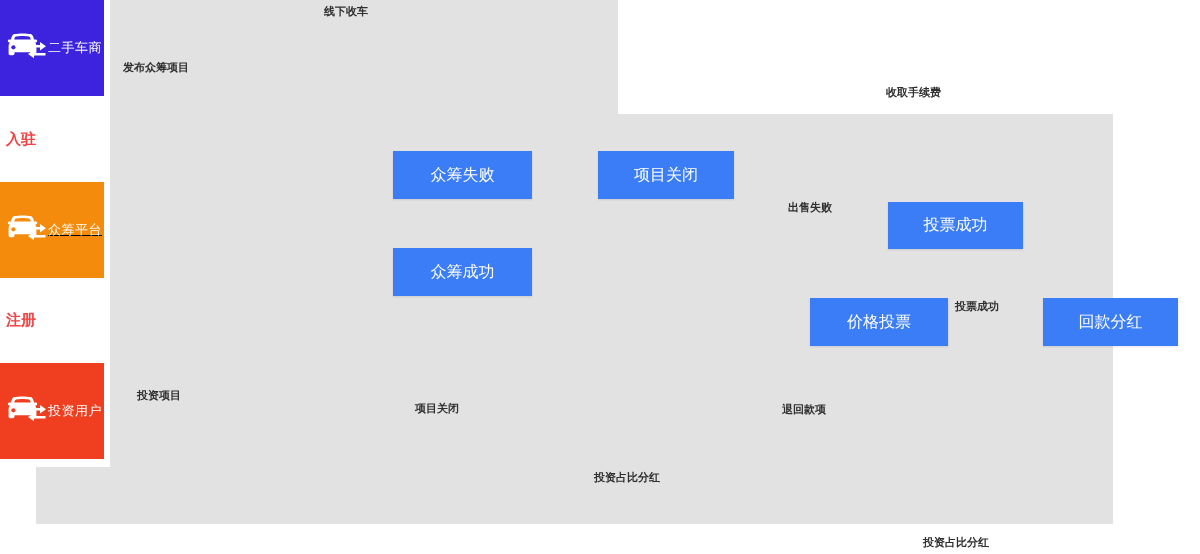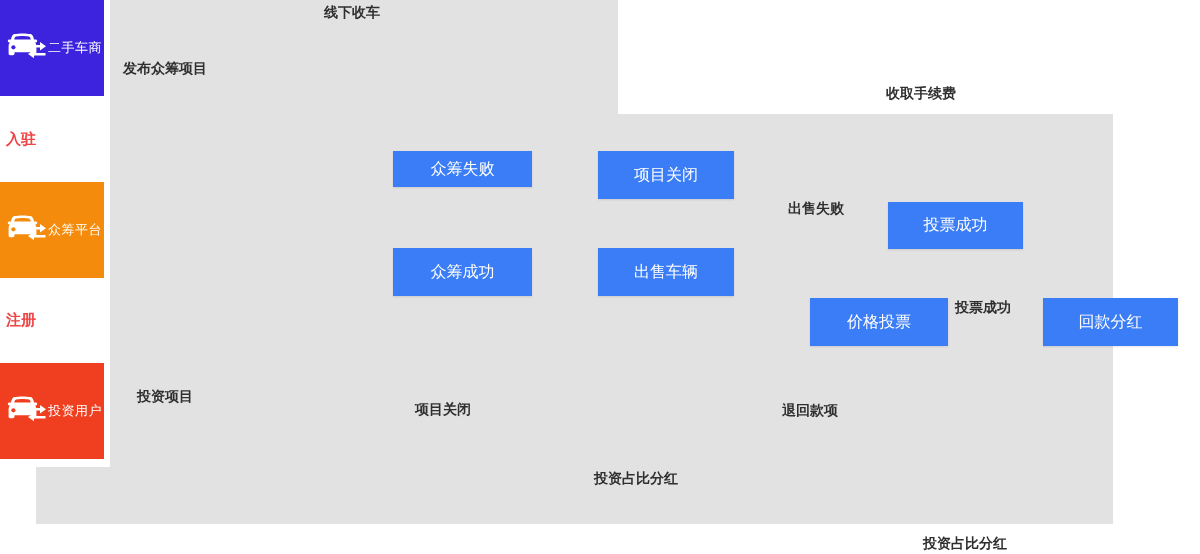"线下收车" .edge-label { font-size: 14px -> 11px }
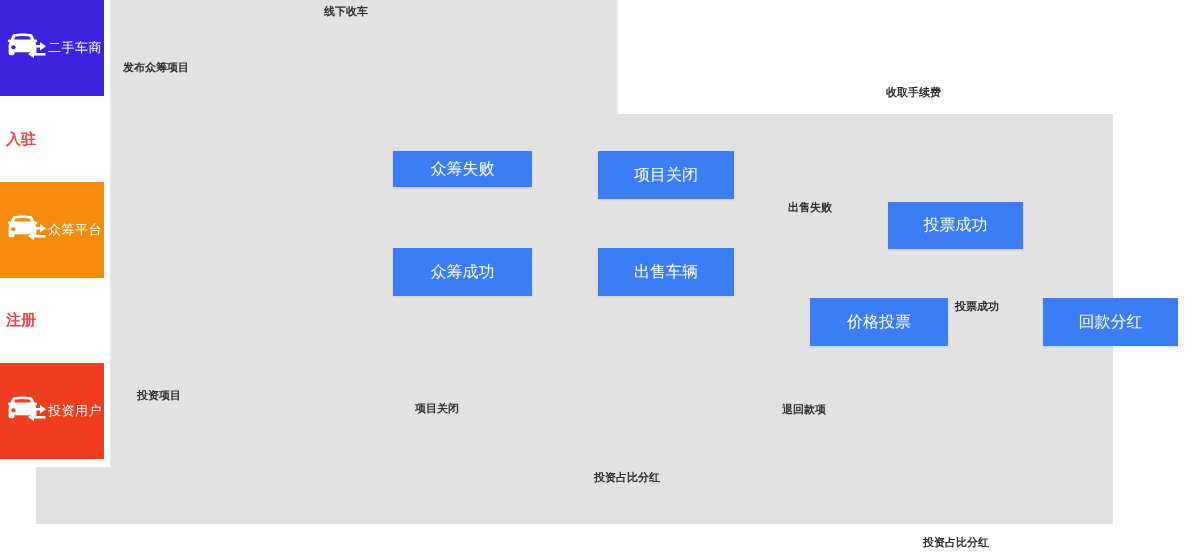"众筹失败" div.node { height: 36px -> 48px }
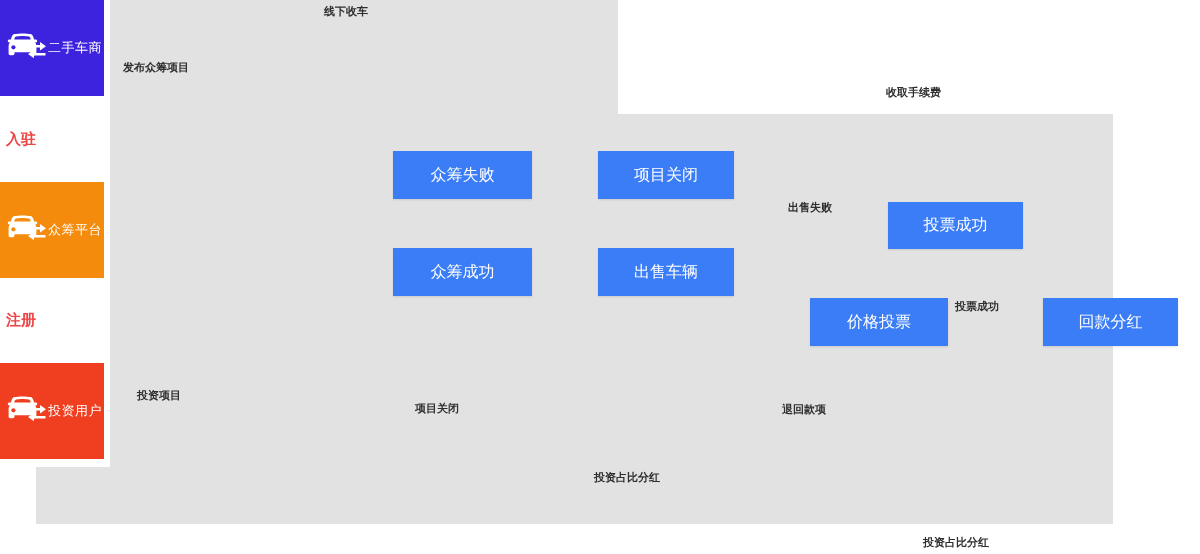"众筹平台" #role-1 { text-decoration: none -> underline }
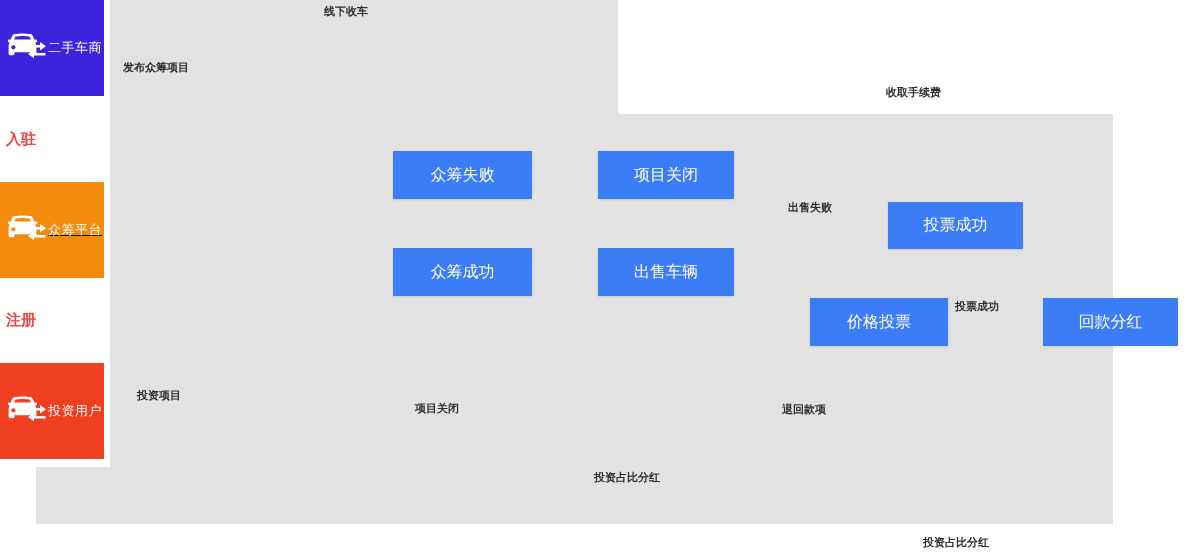"出售车辆" div.node { html: <div>出售车辆</div> -> none }
